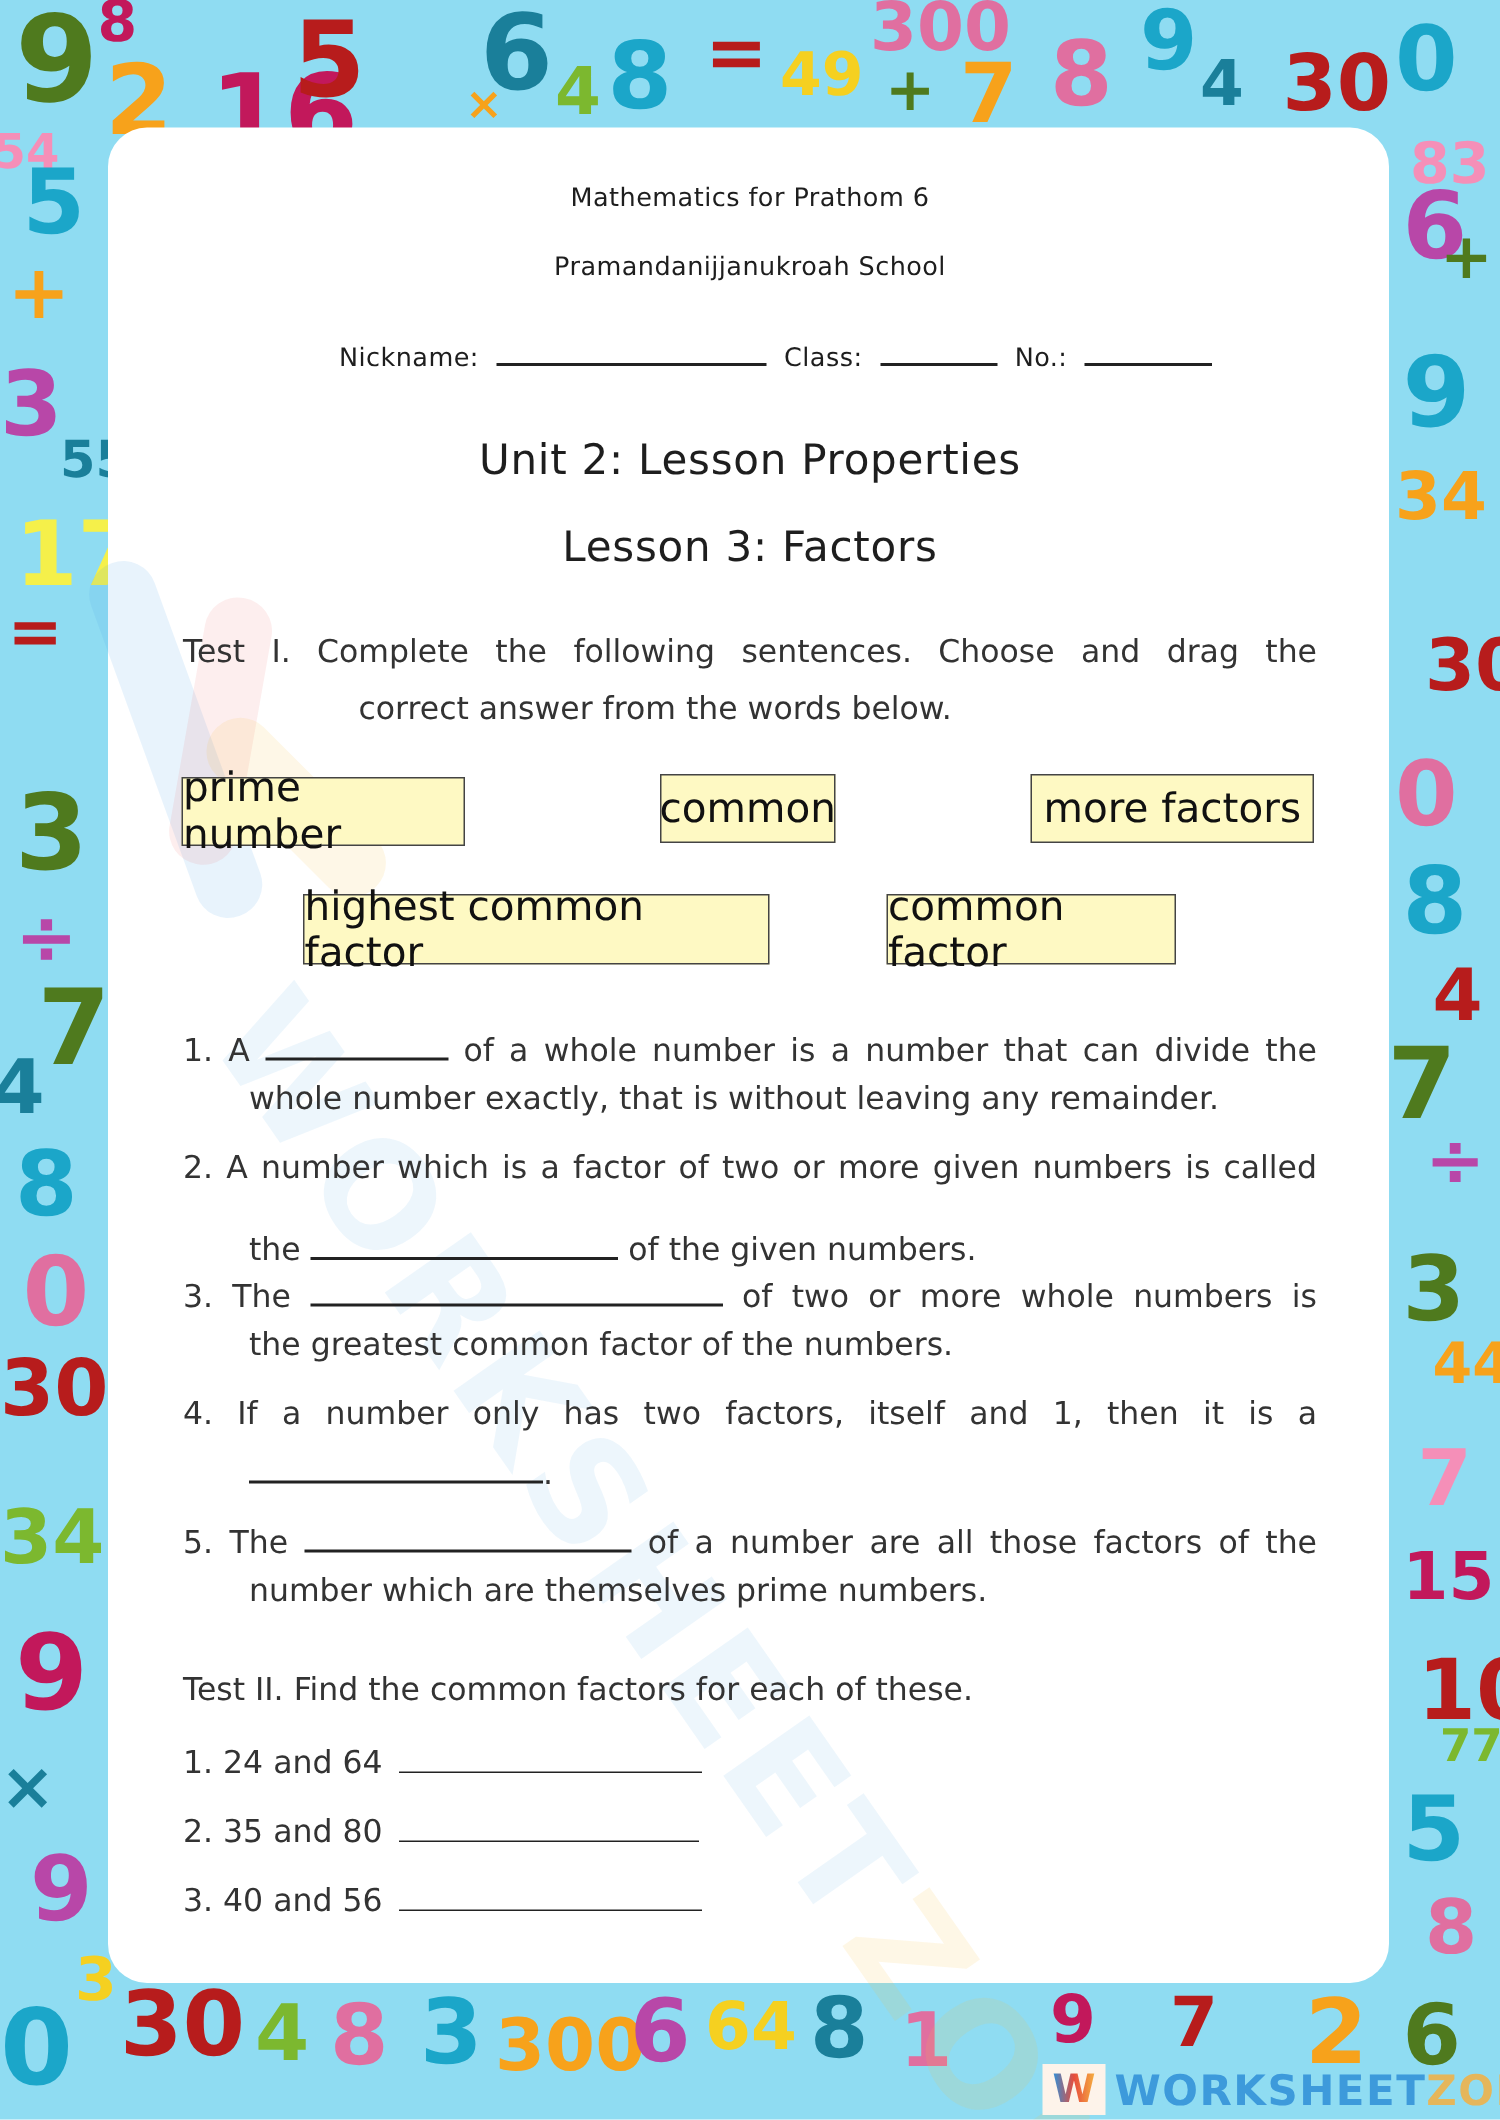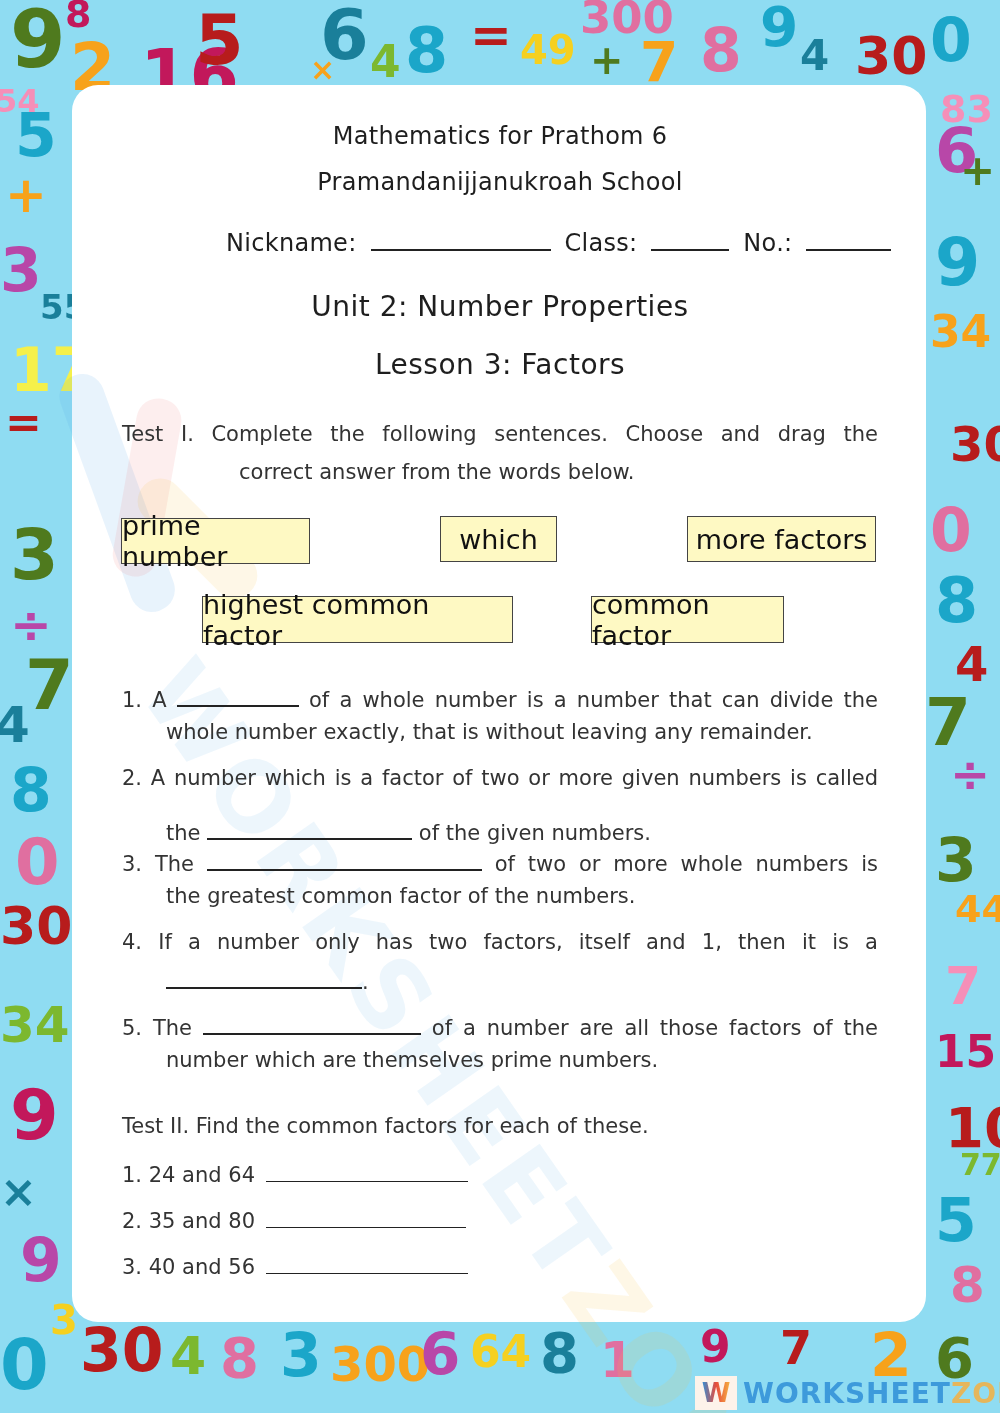"Mathematics for Prathom 6" .h-small { font-size: 24px -> 17px }
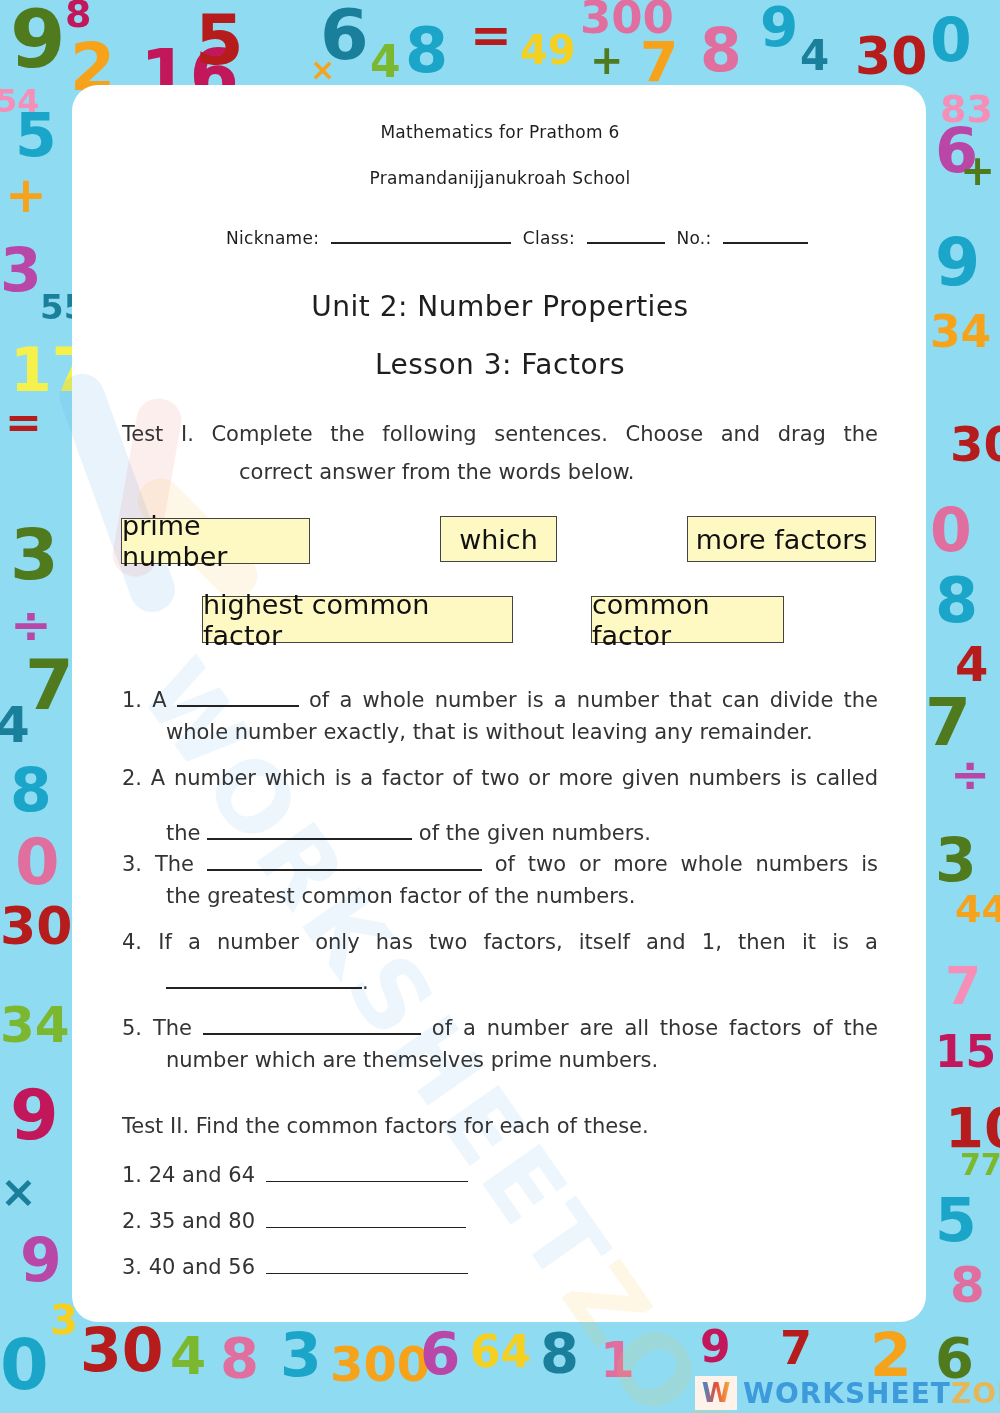"Unit 2: Number Properties" div.t { text: Number -> Lesson }
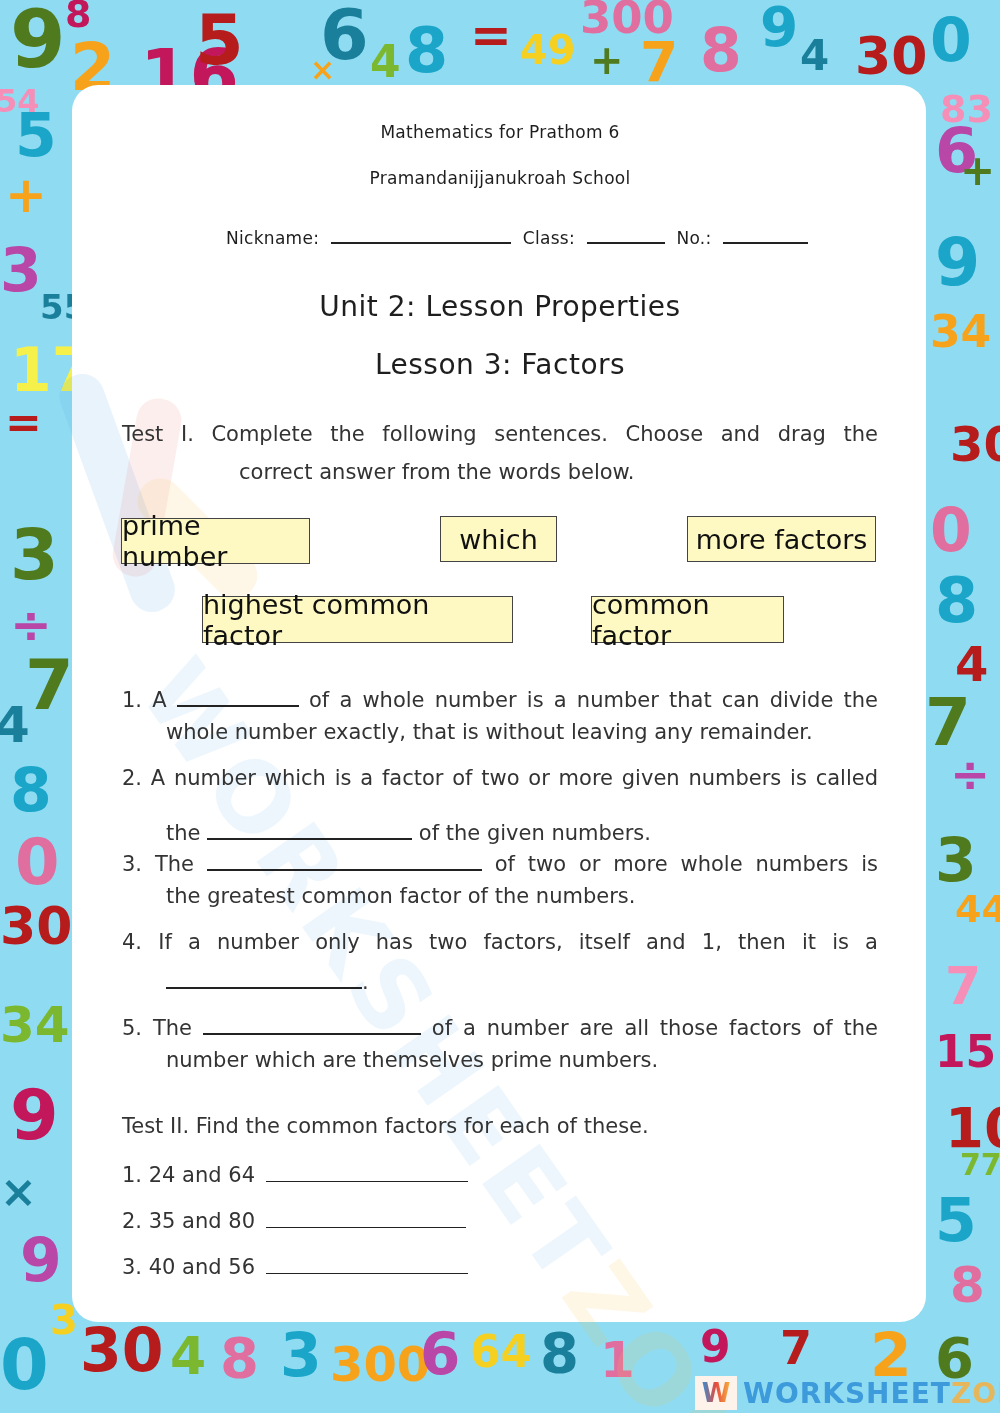"which" div.wordbox { text: which -> common }
